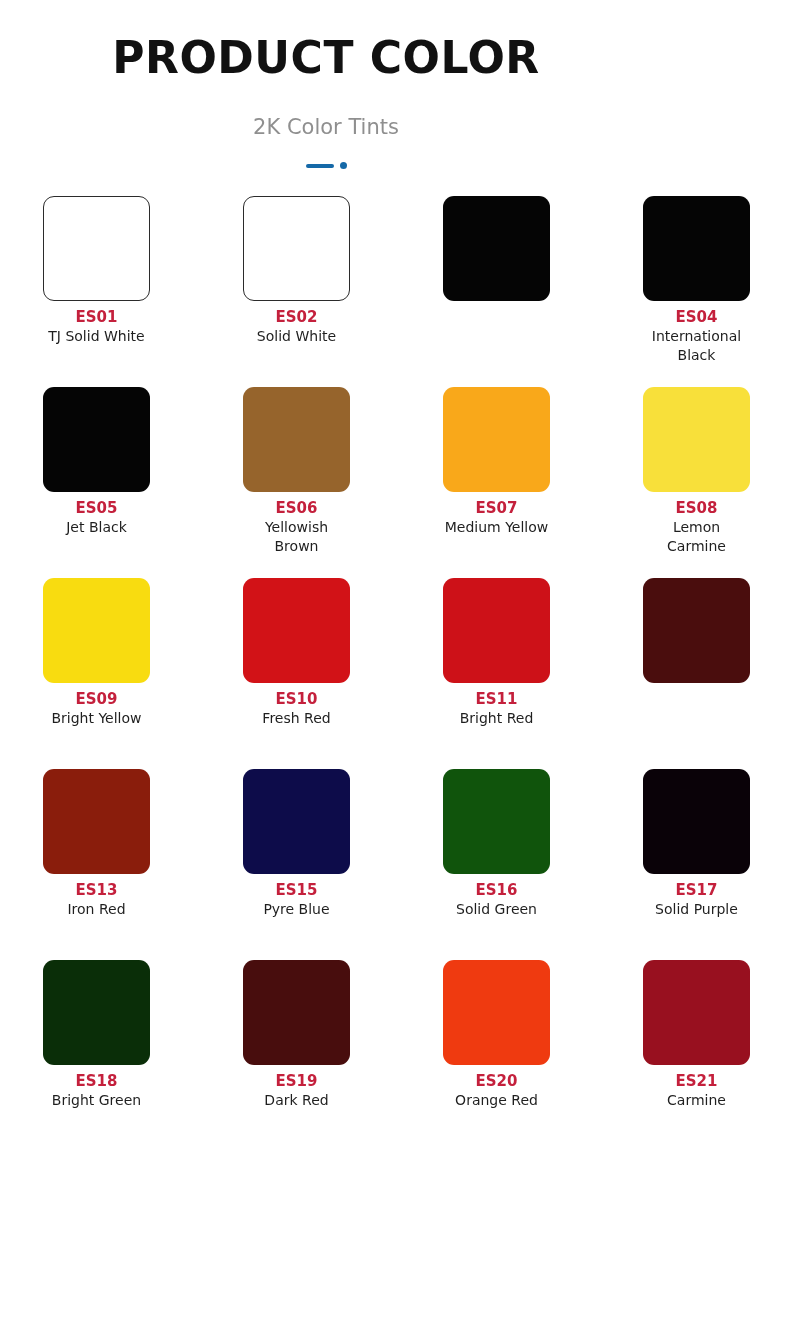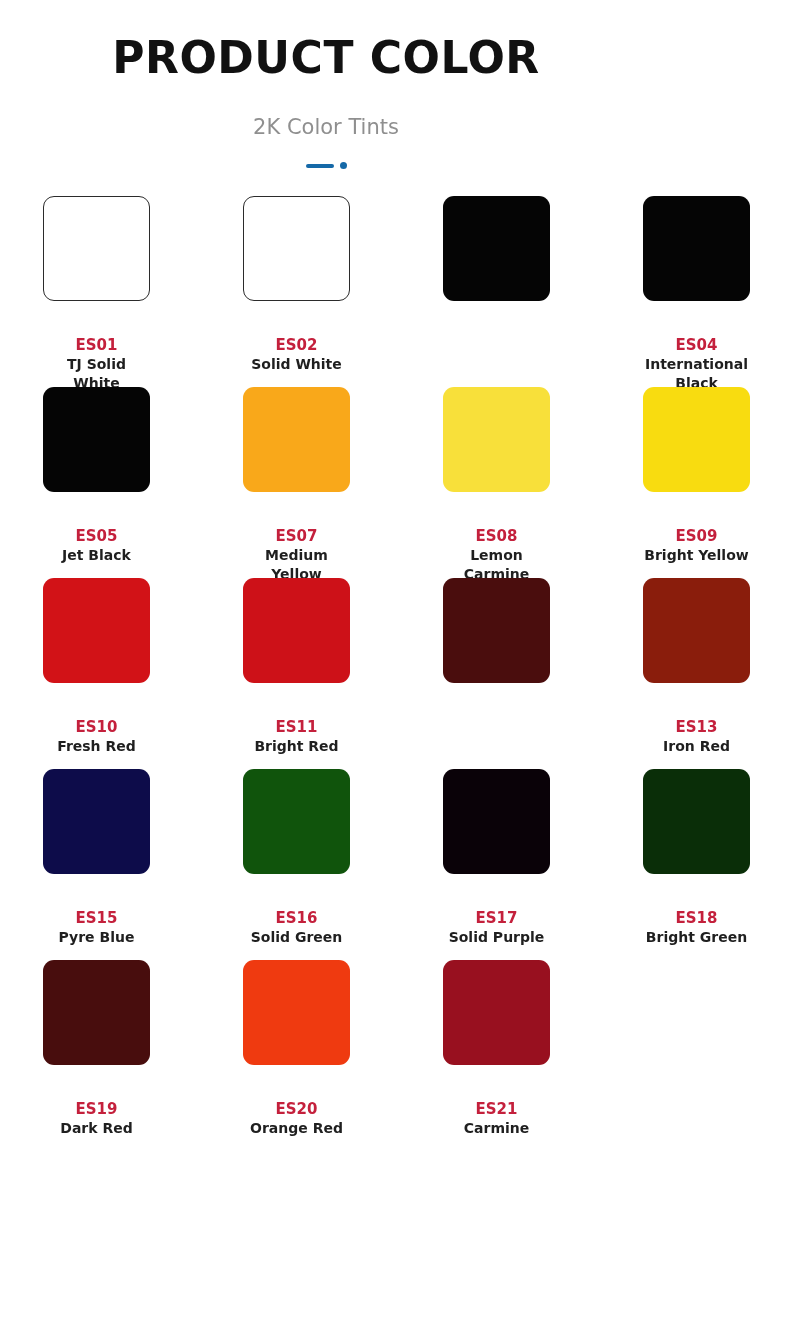"ES01" .swatch-cell { gap: 28px -> none }
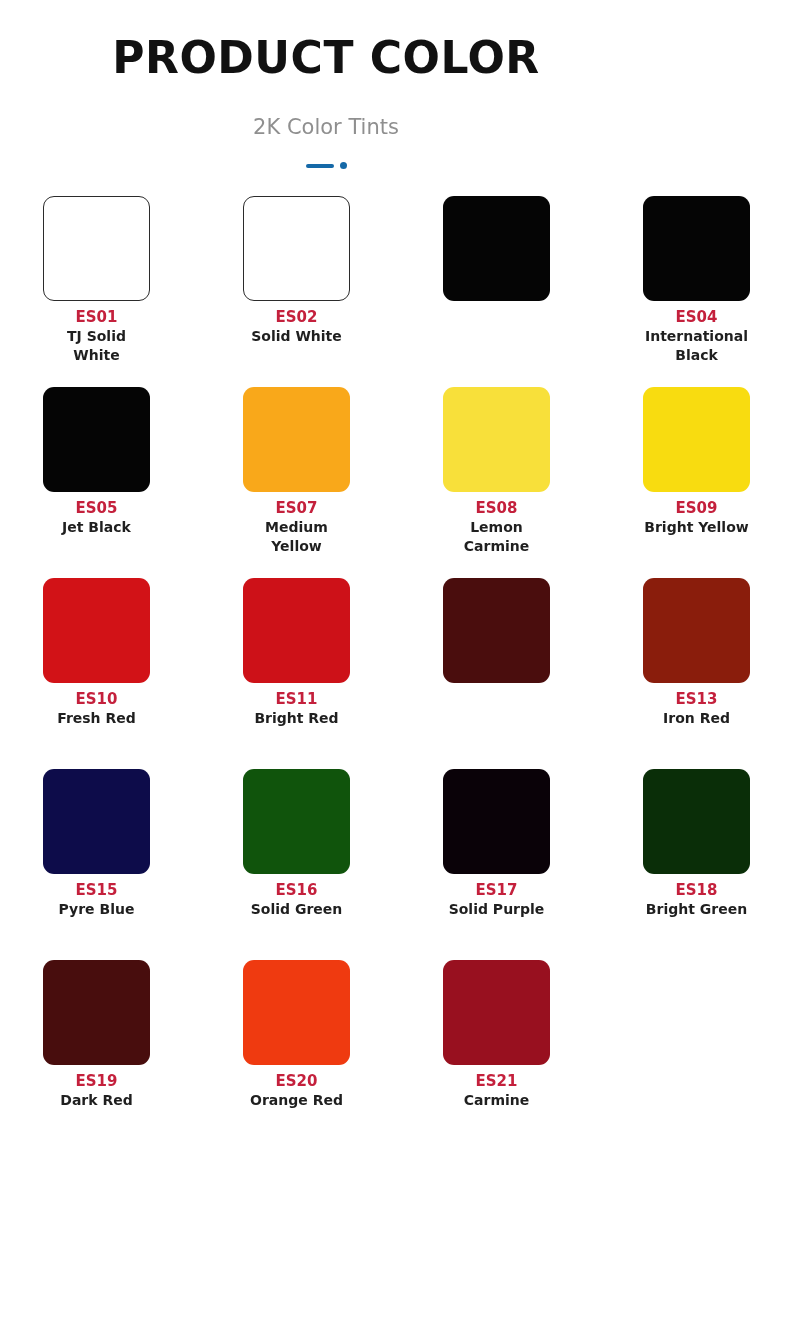"TJ Solid White" .swatch-name { font-weight: 700 -> 400 }
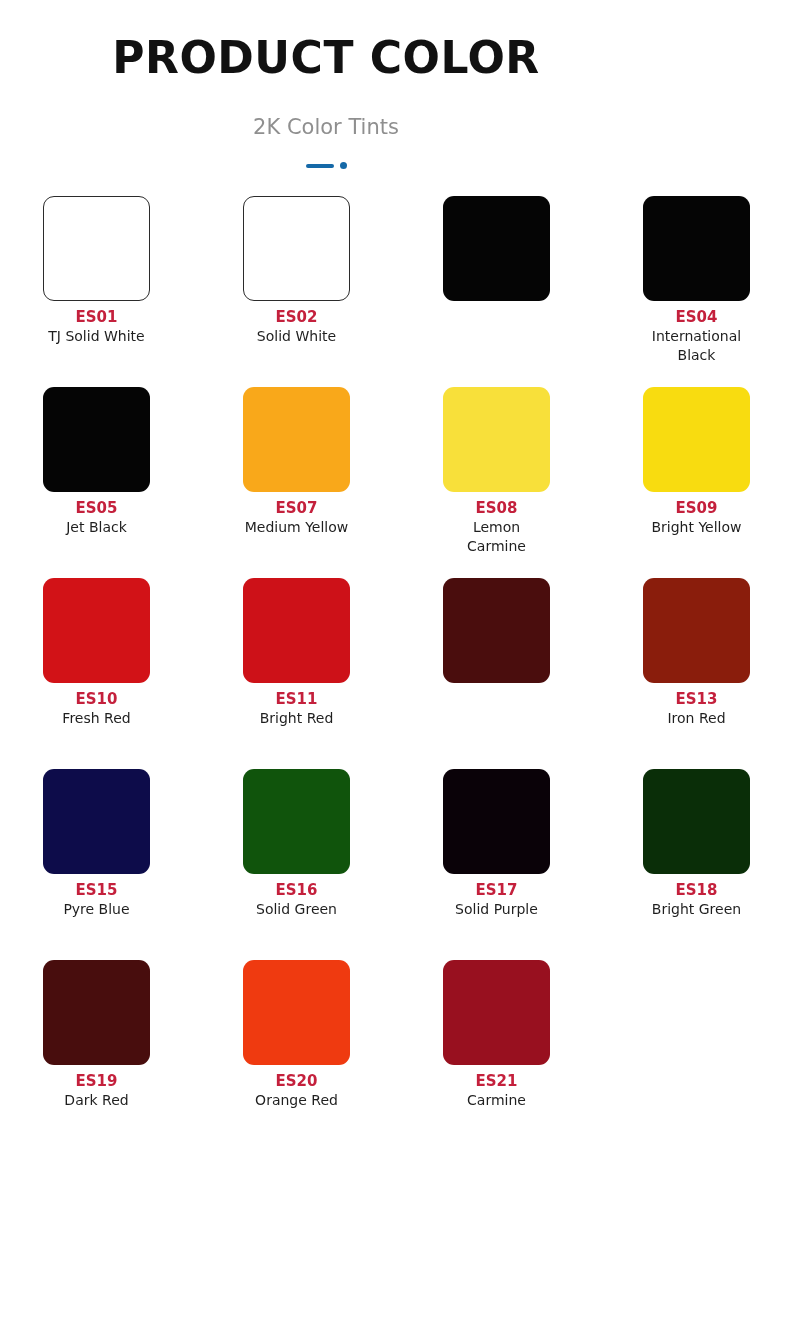"ES06" div.swatch-cell { html: none -> <div> <div></div> <div> <span>ES06</span> <span>Yellowish Brown</span> </div> </div> }
